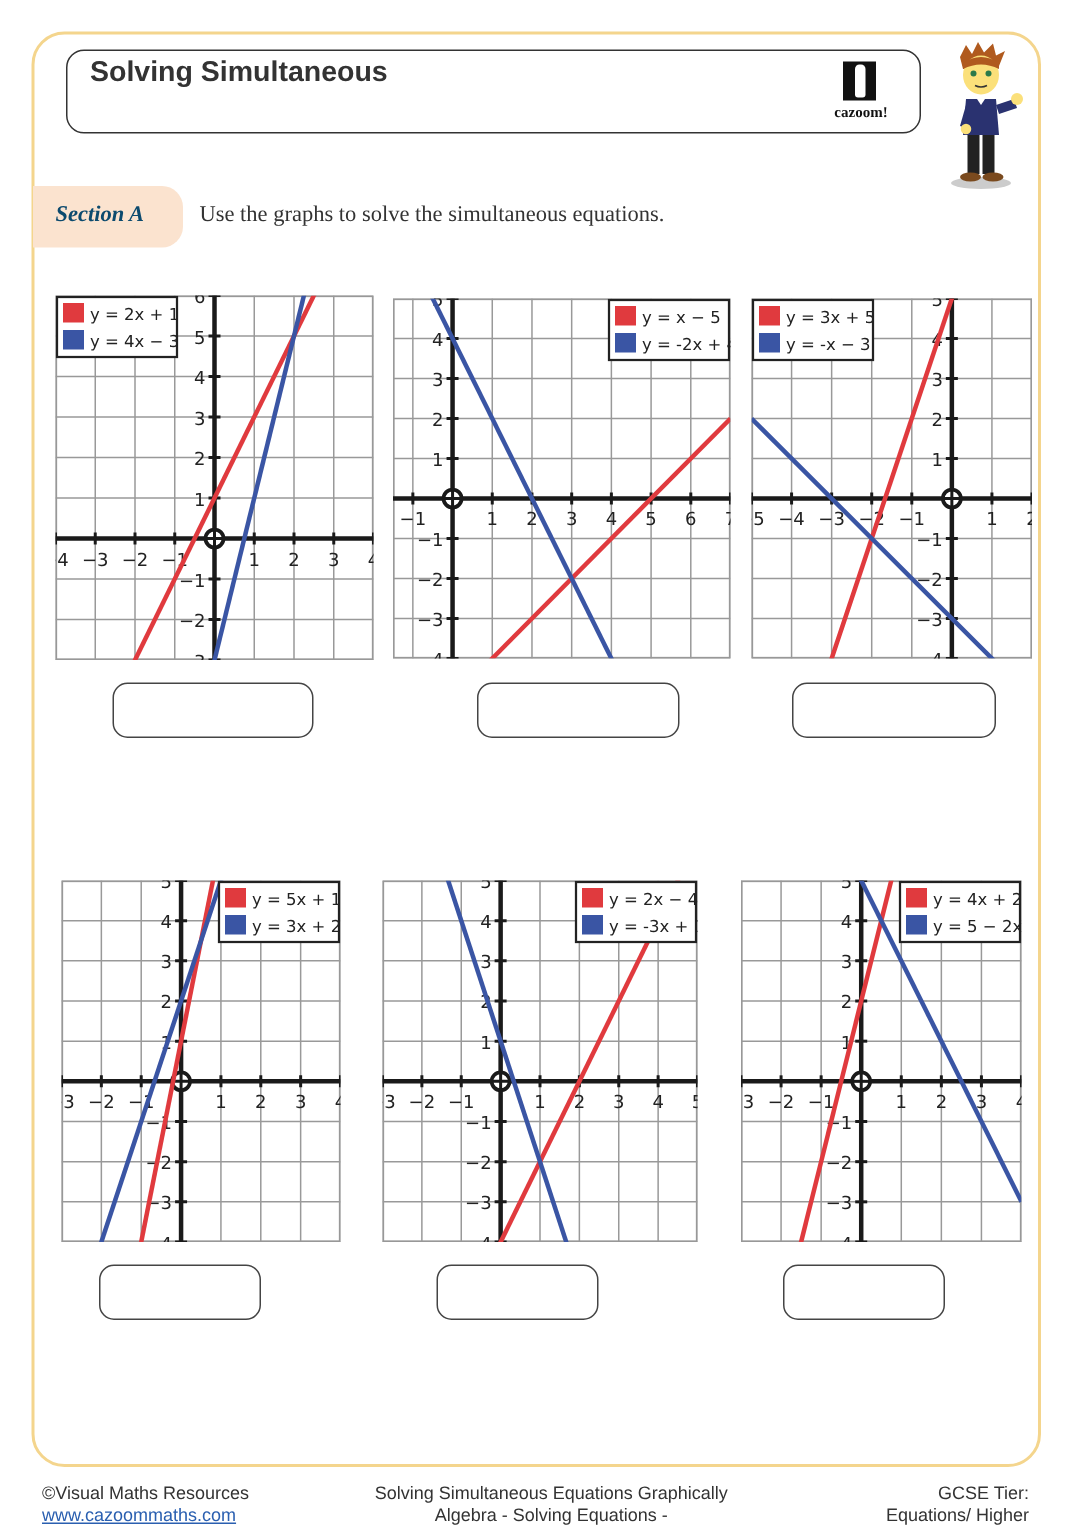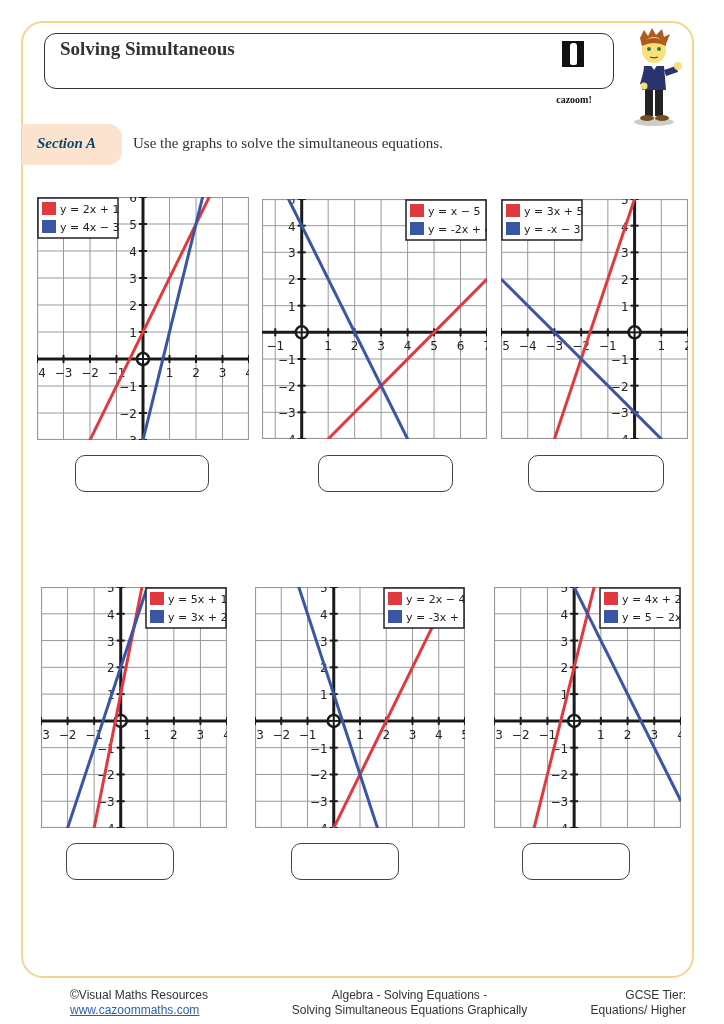"Solving Simultaneous" .title { font-family: Liberation Serif, serif -> Liberation Sans, sans-serif }
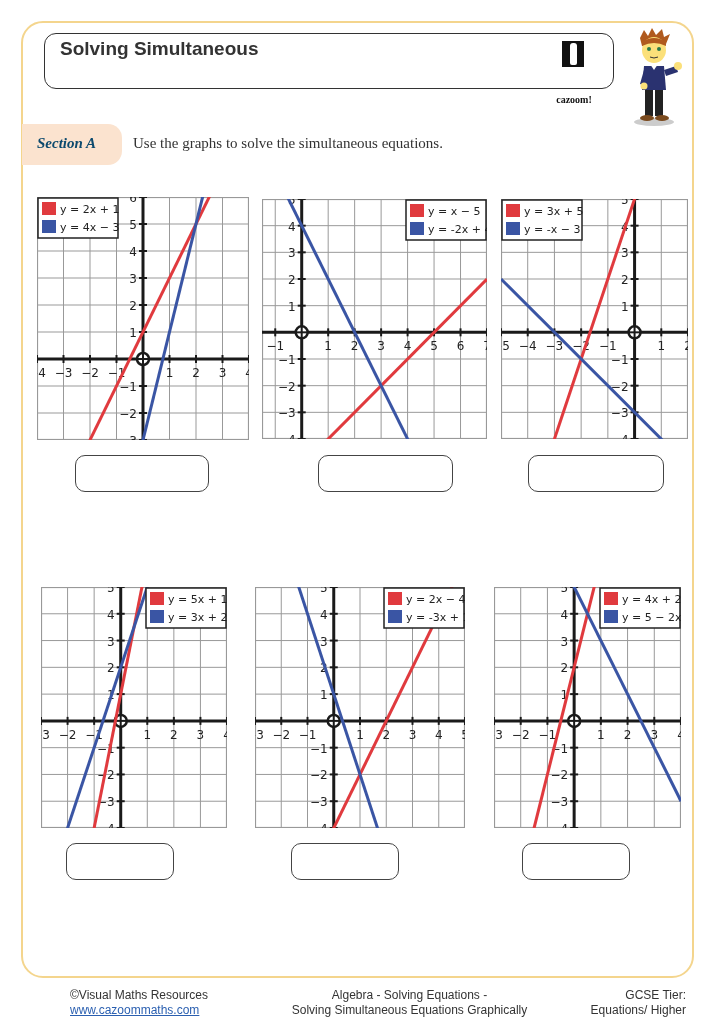"cazoom!" .logo .brand { margin-top: 24px -> none }
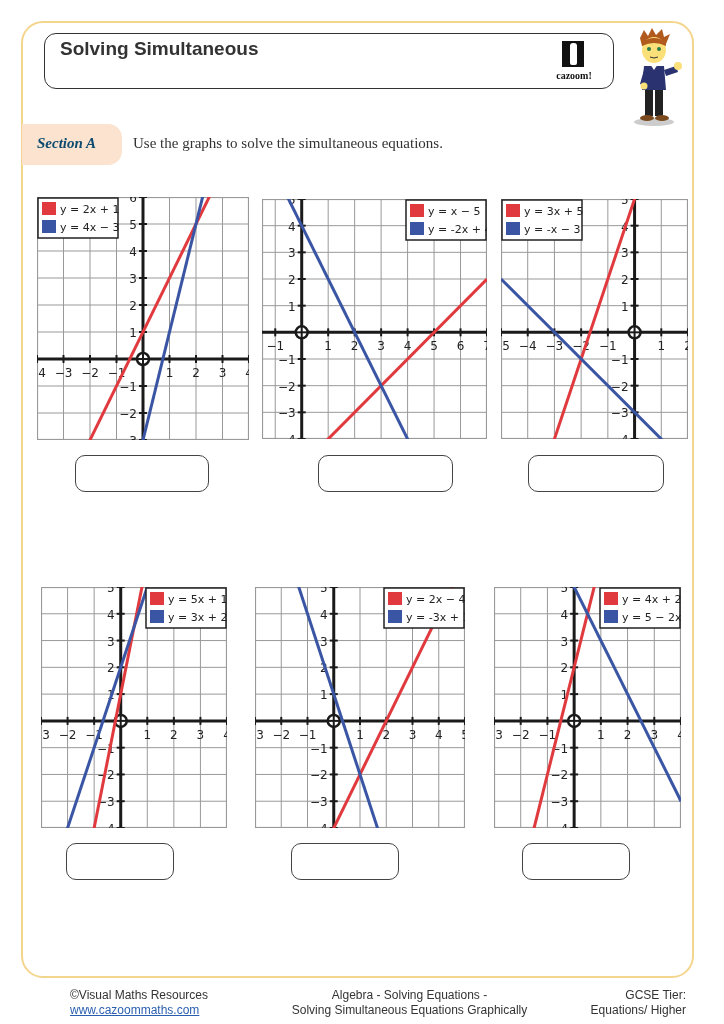"©Visual Maths Resources" .footer { margin-left: 42px -> none }
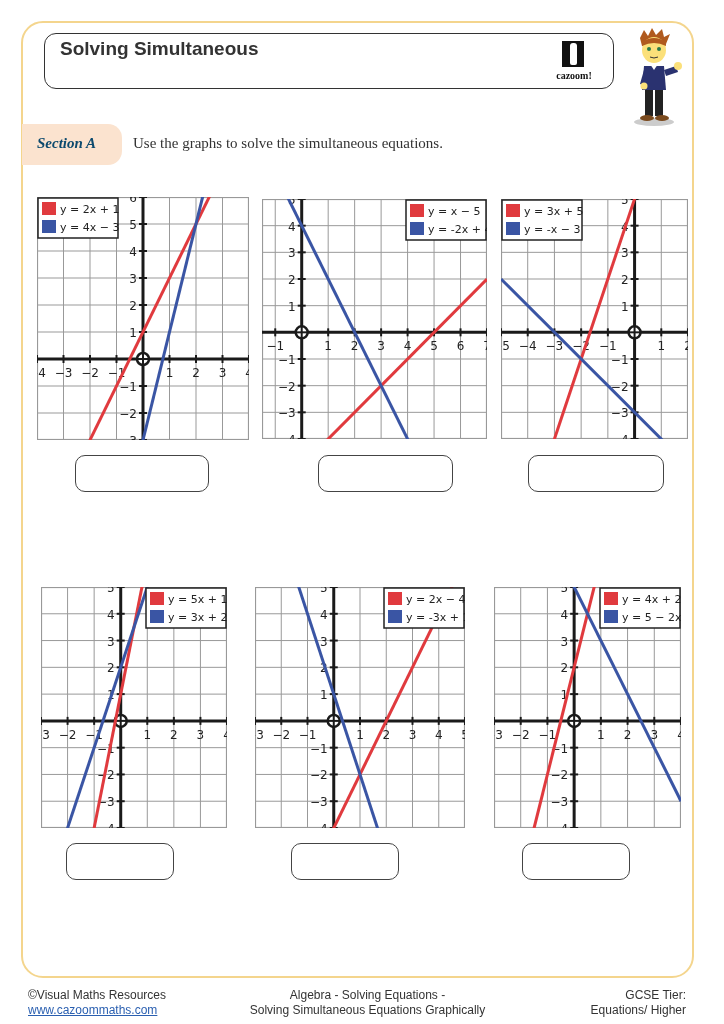"Algebra - Solving Equations -" div { order: before "Solving Simultaneous Equations" -> after "Solving Simultaneous Equations" }
